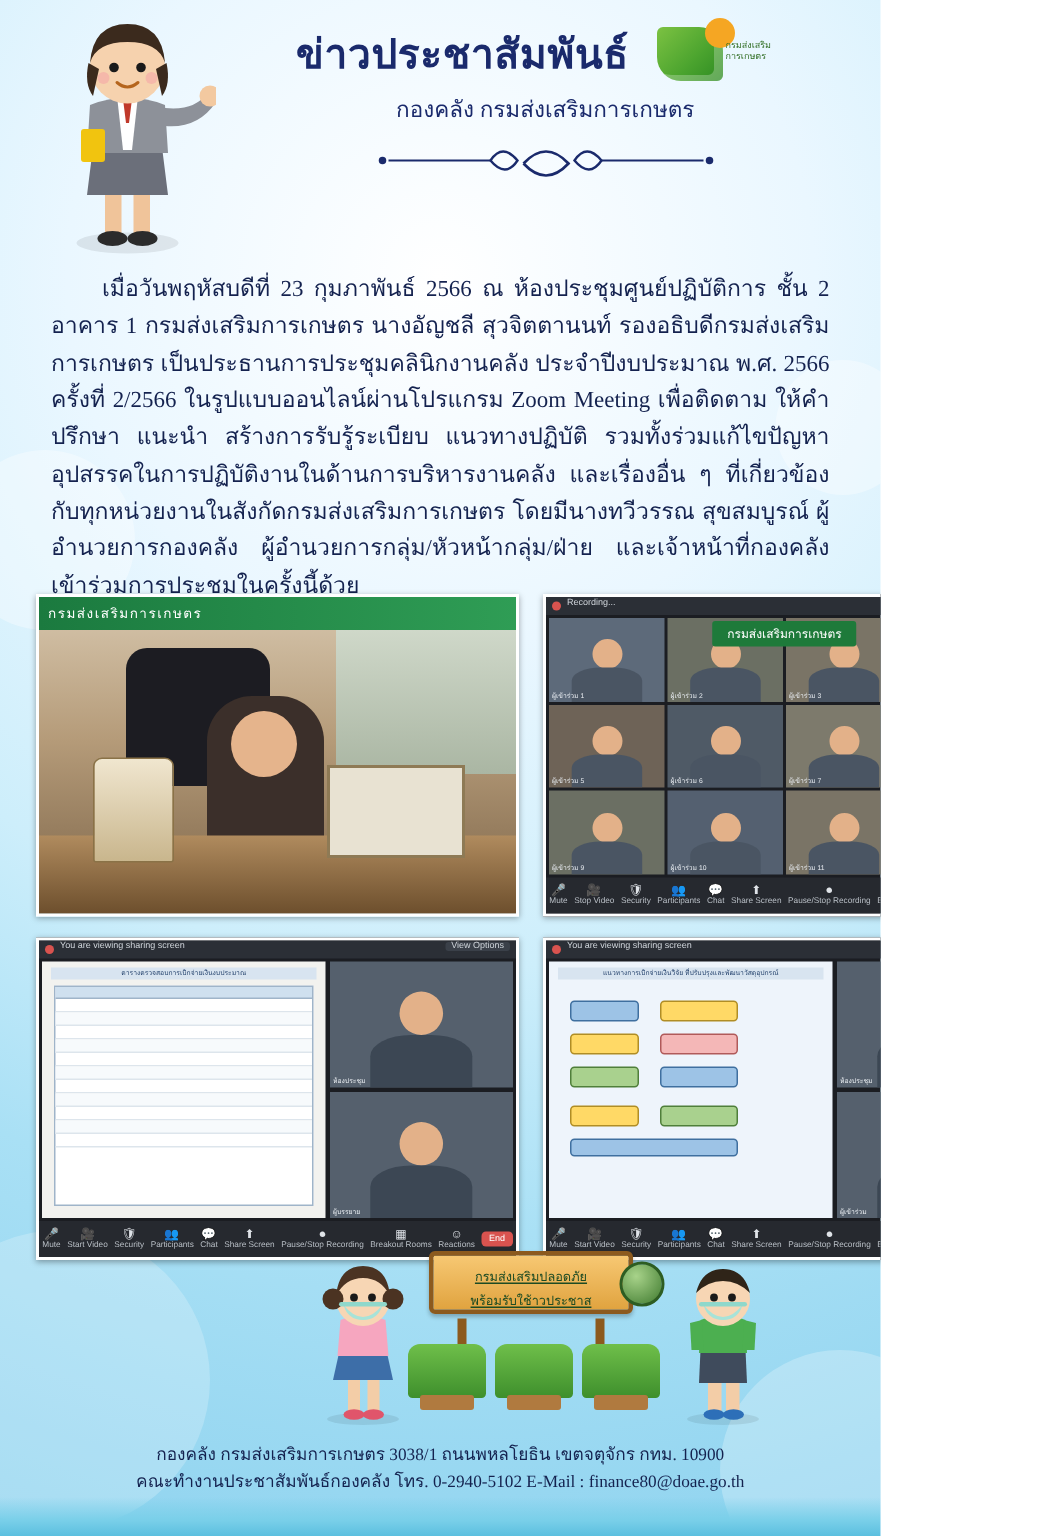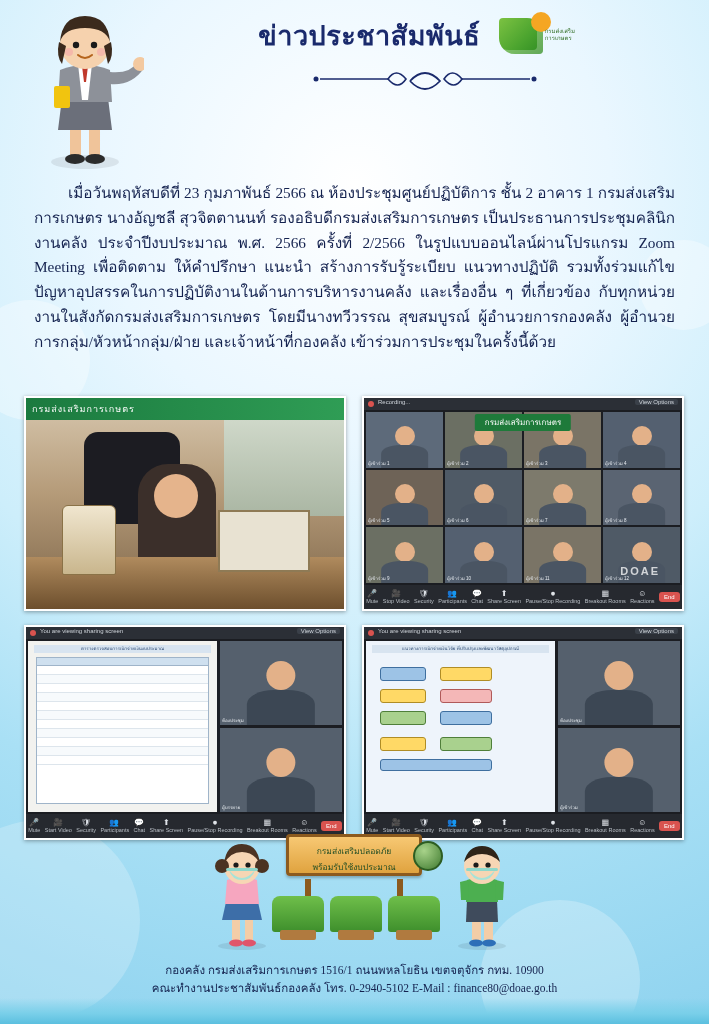"ข่าวประชาสัมพันธ์" .page { width: 709px -> 587px }
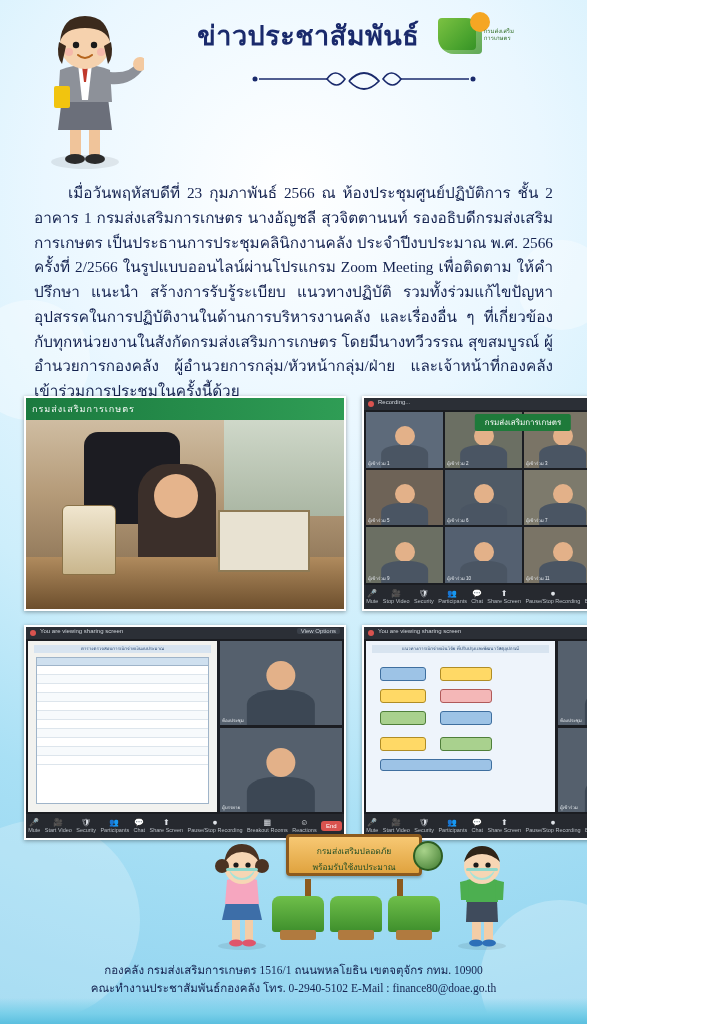"กองคลัง กรมส่งเสริมการเกษตร" div.subtitle-thai { html: none -> <div>กองคลัง กรมส่งเสริมการเกษตร</div> }
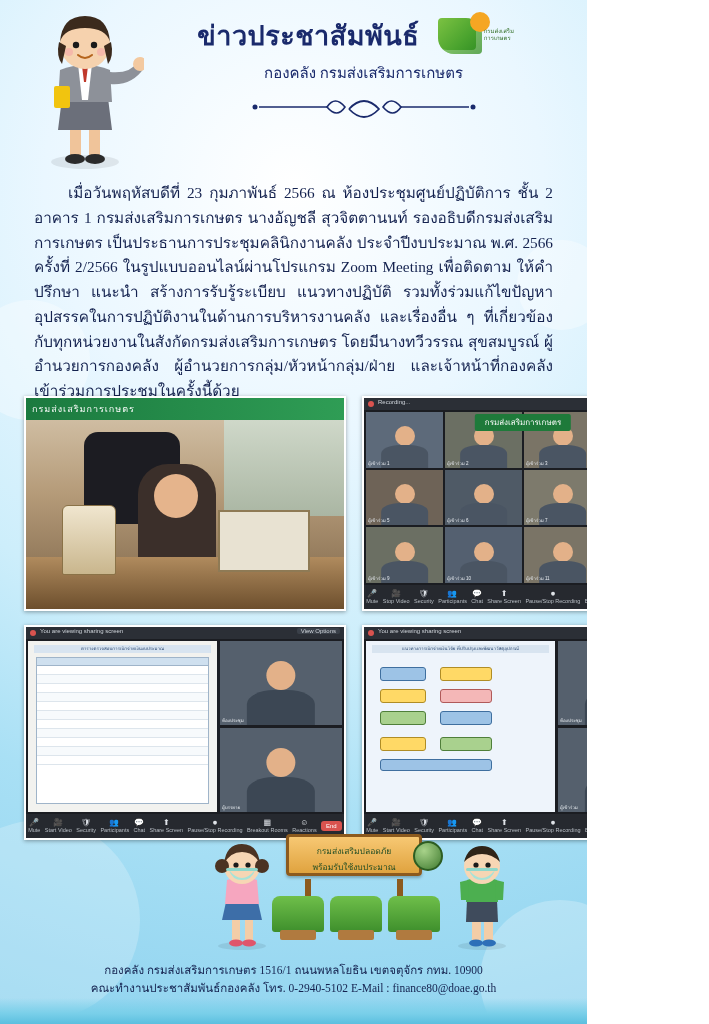"กรมส่งเสริมปลอดภัย" .sign .sl1, .sign .sl2 { text-decoration: none -> underline }
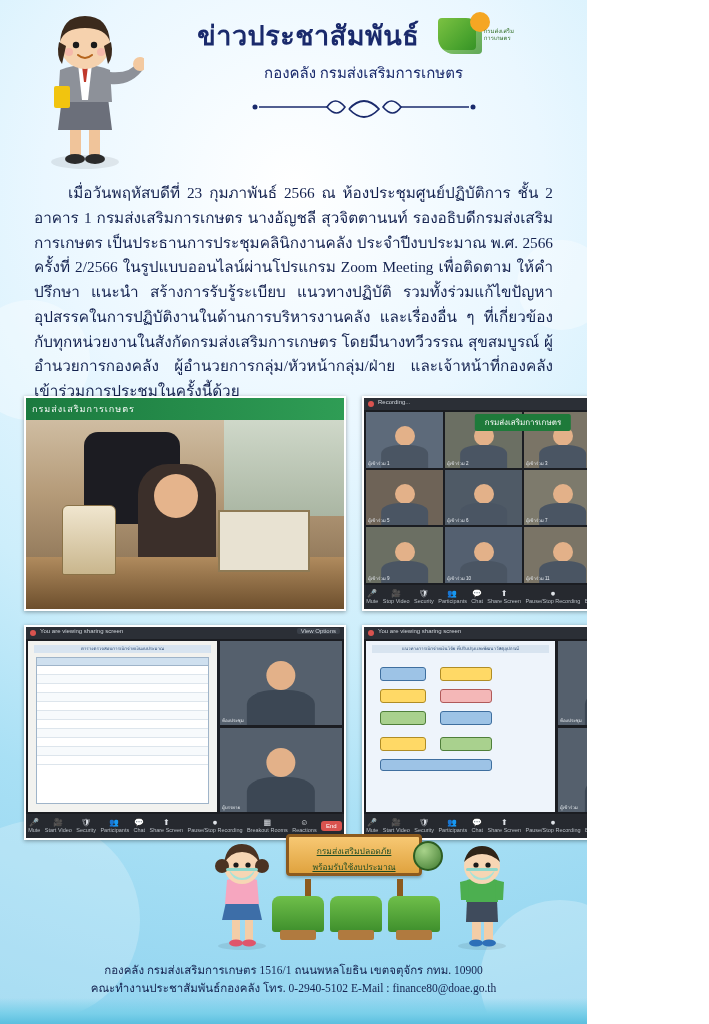"พร้อมรับใช้งบประมาณ" div.sl2 { text: พร้อมรับใช้งบประมาณ -> พร้อมรับใช้าวประชาส }
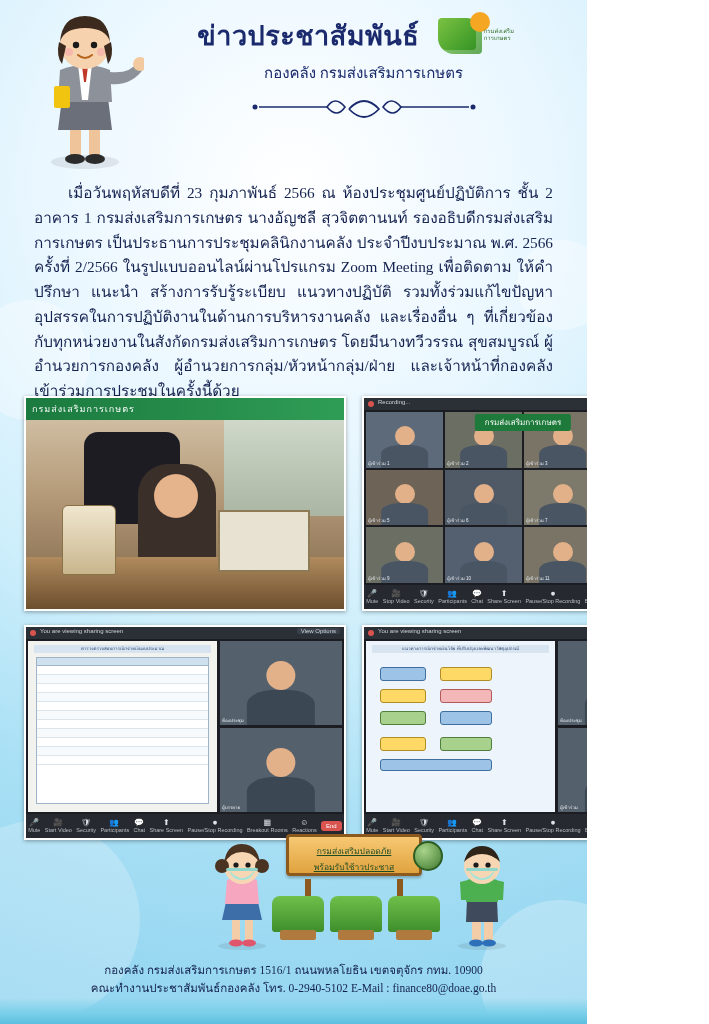"กองคลัง กรมส่งเสริมการเกษตร 1516/1" div.l1 { text: 1516/1 -> 3038/1 }
